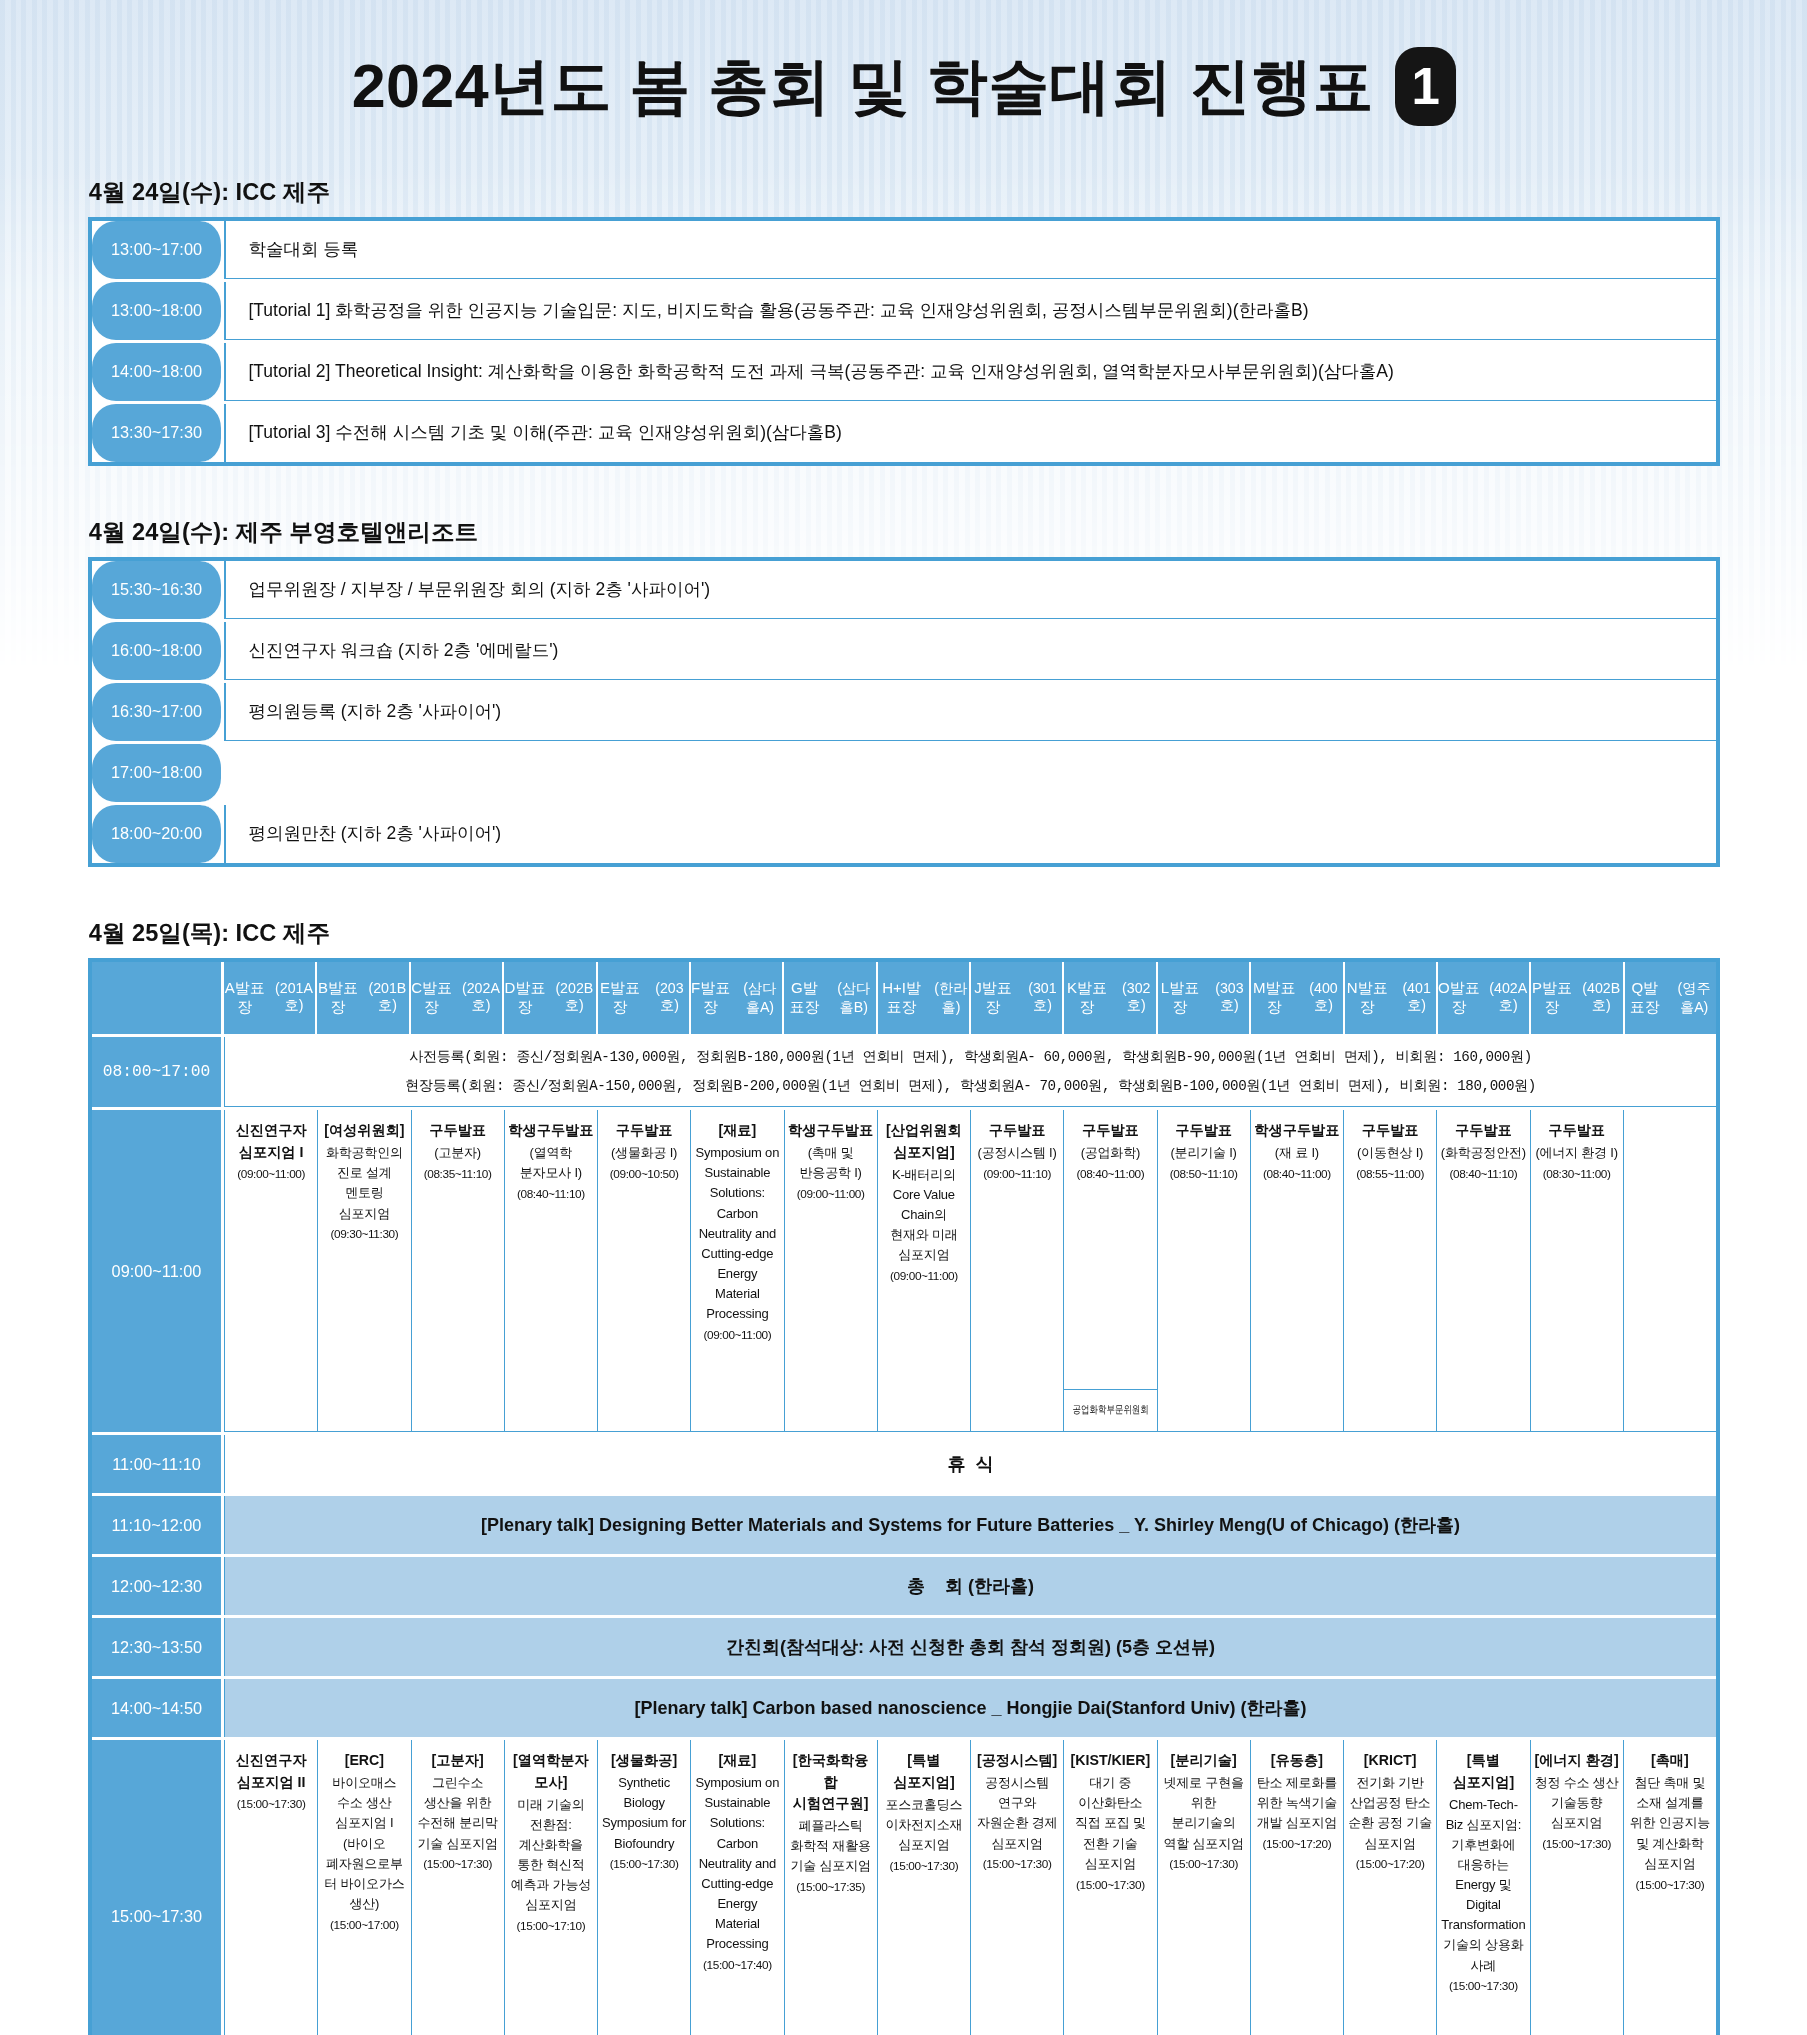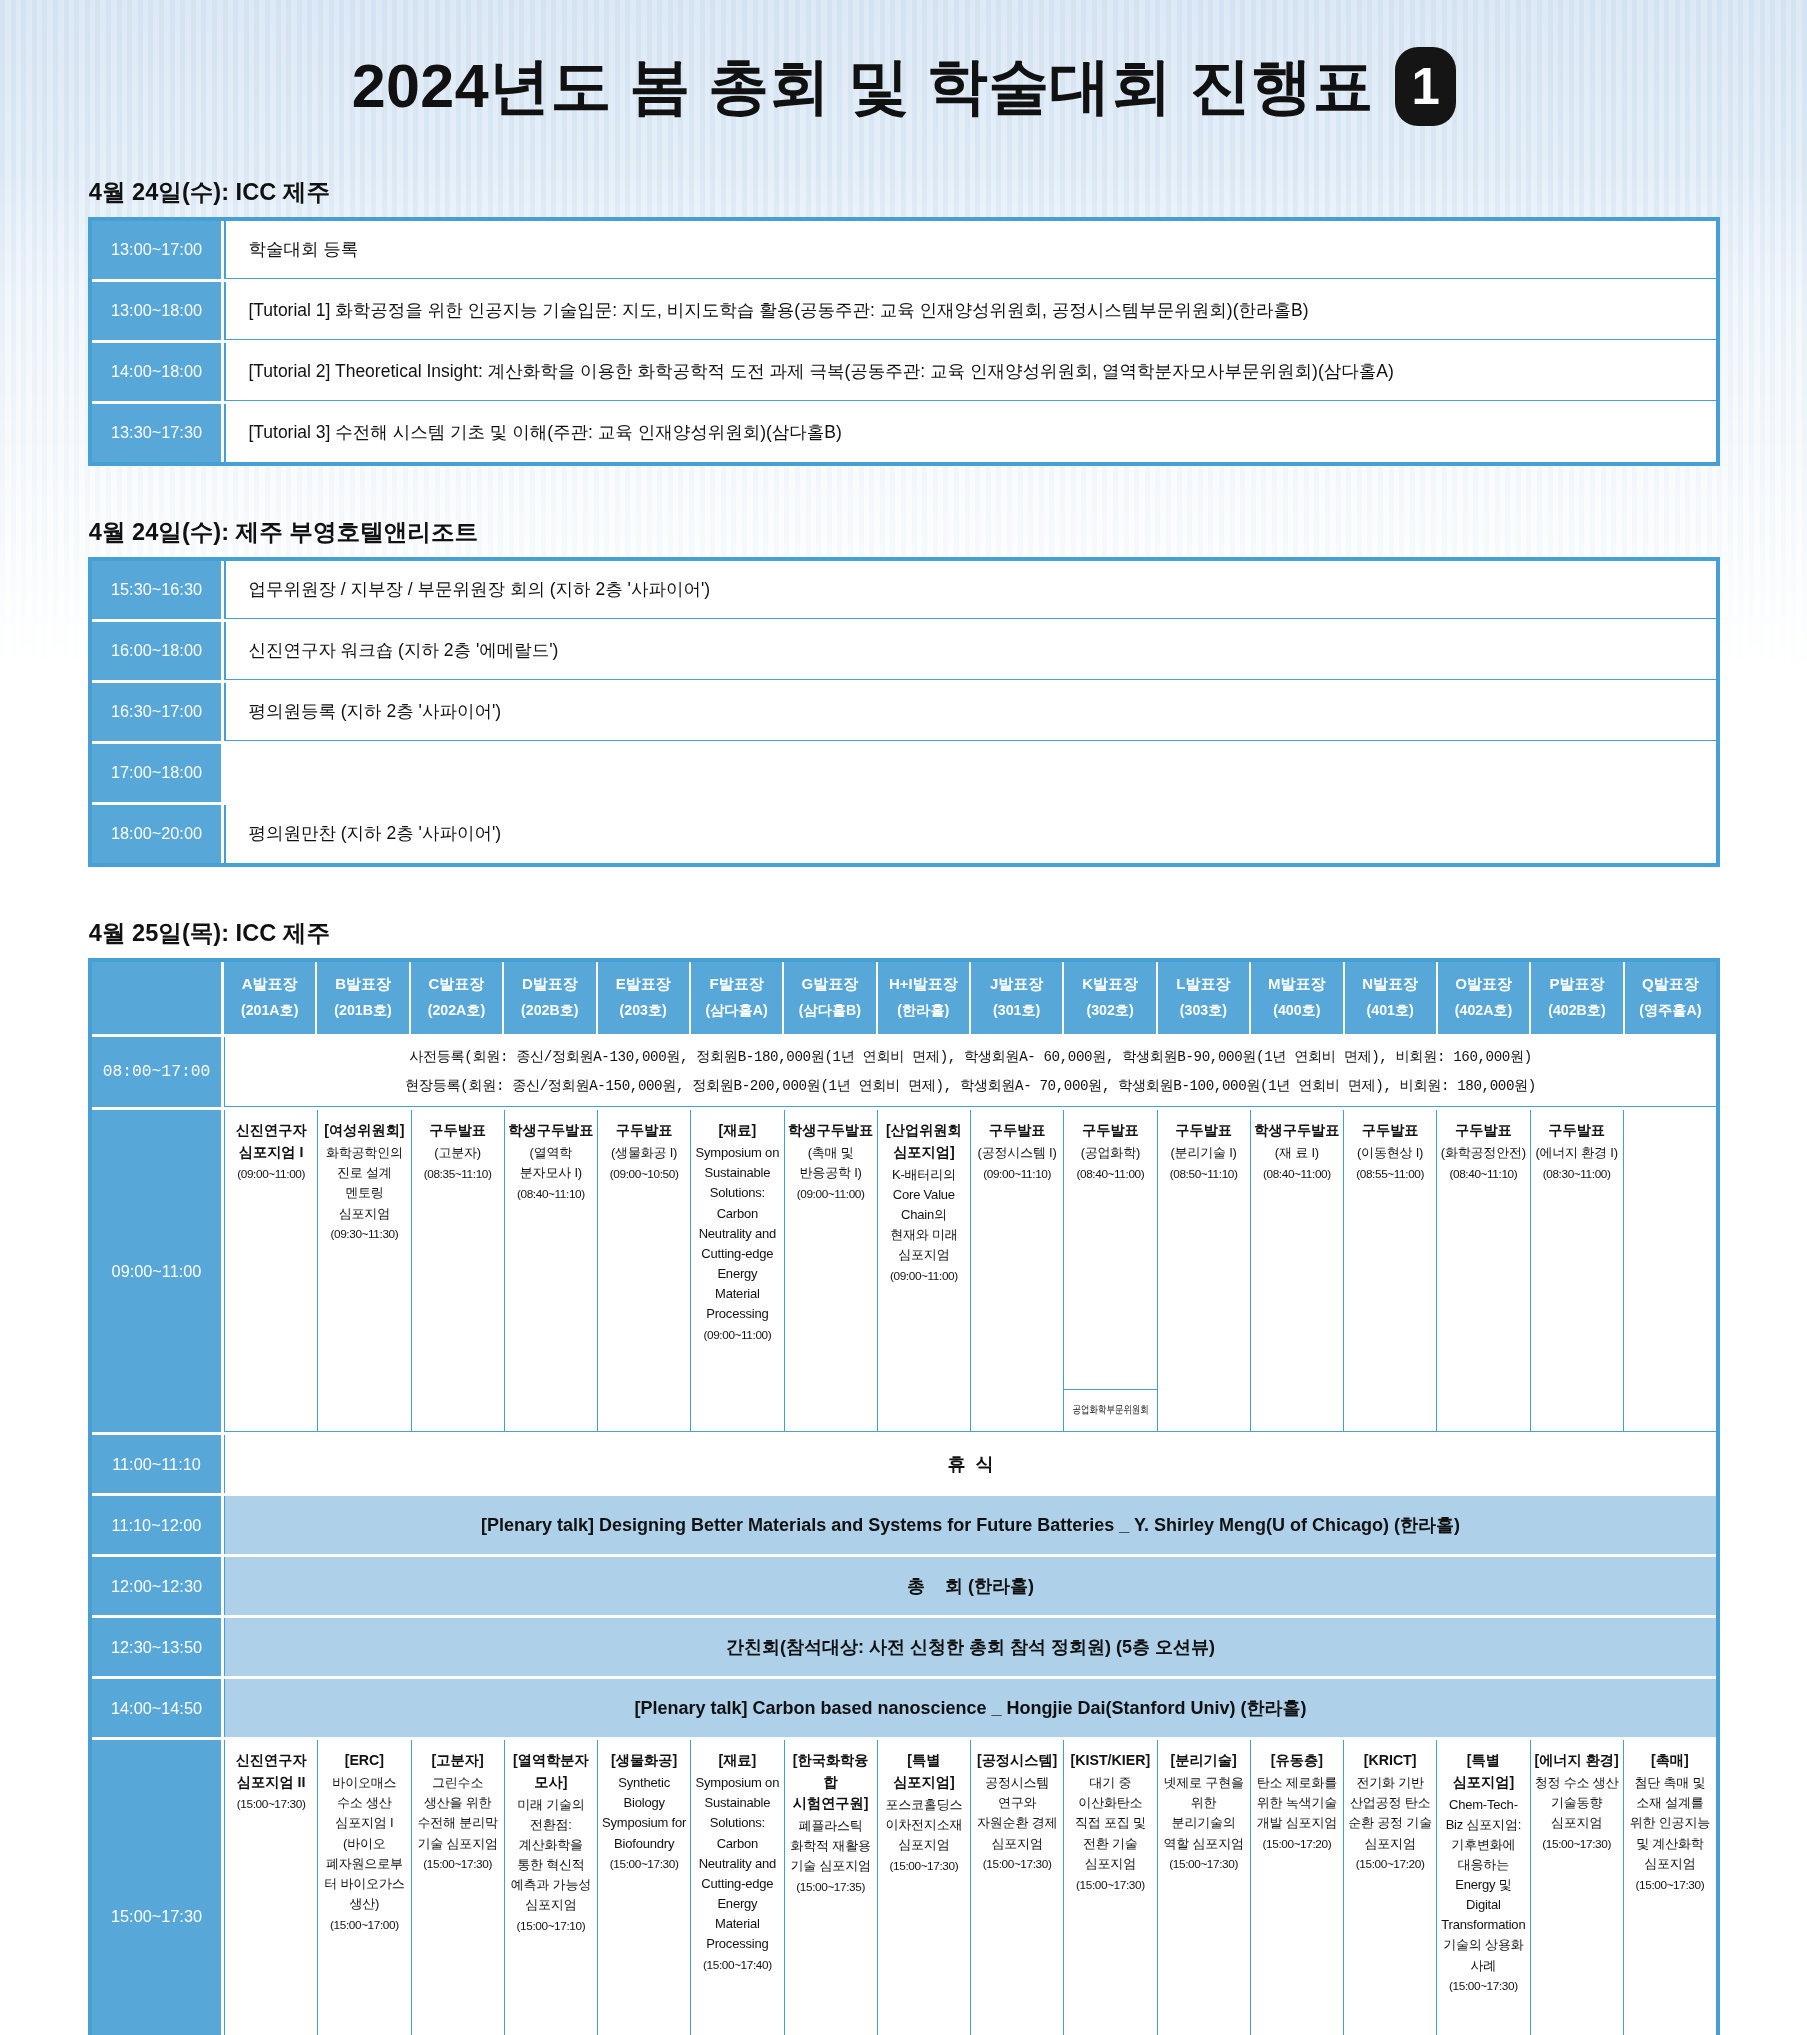"13:00~17:00" .stime { border-radius: none -> 24px }
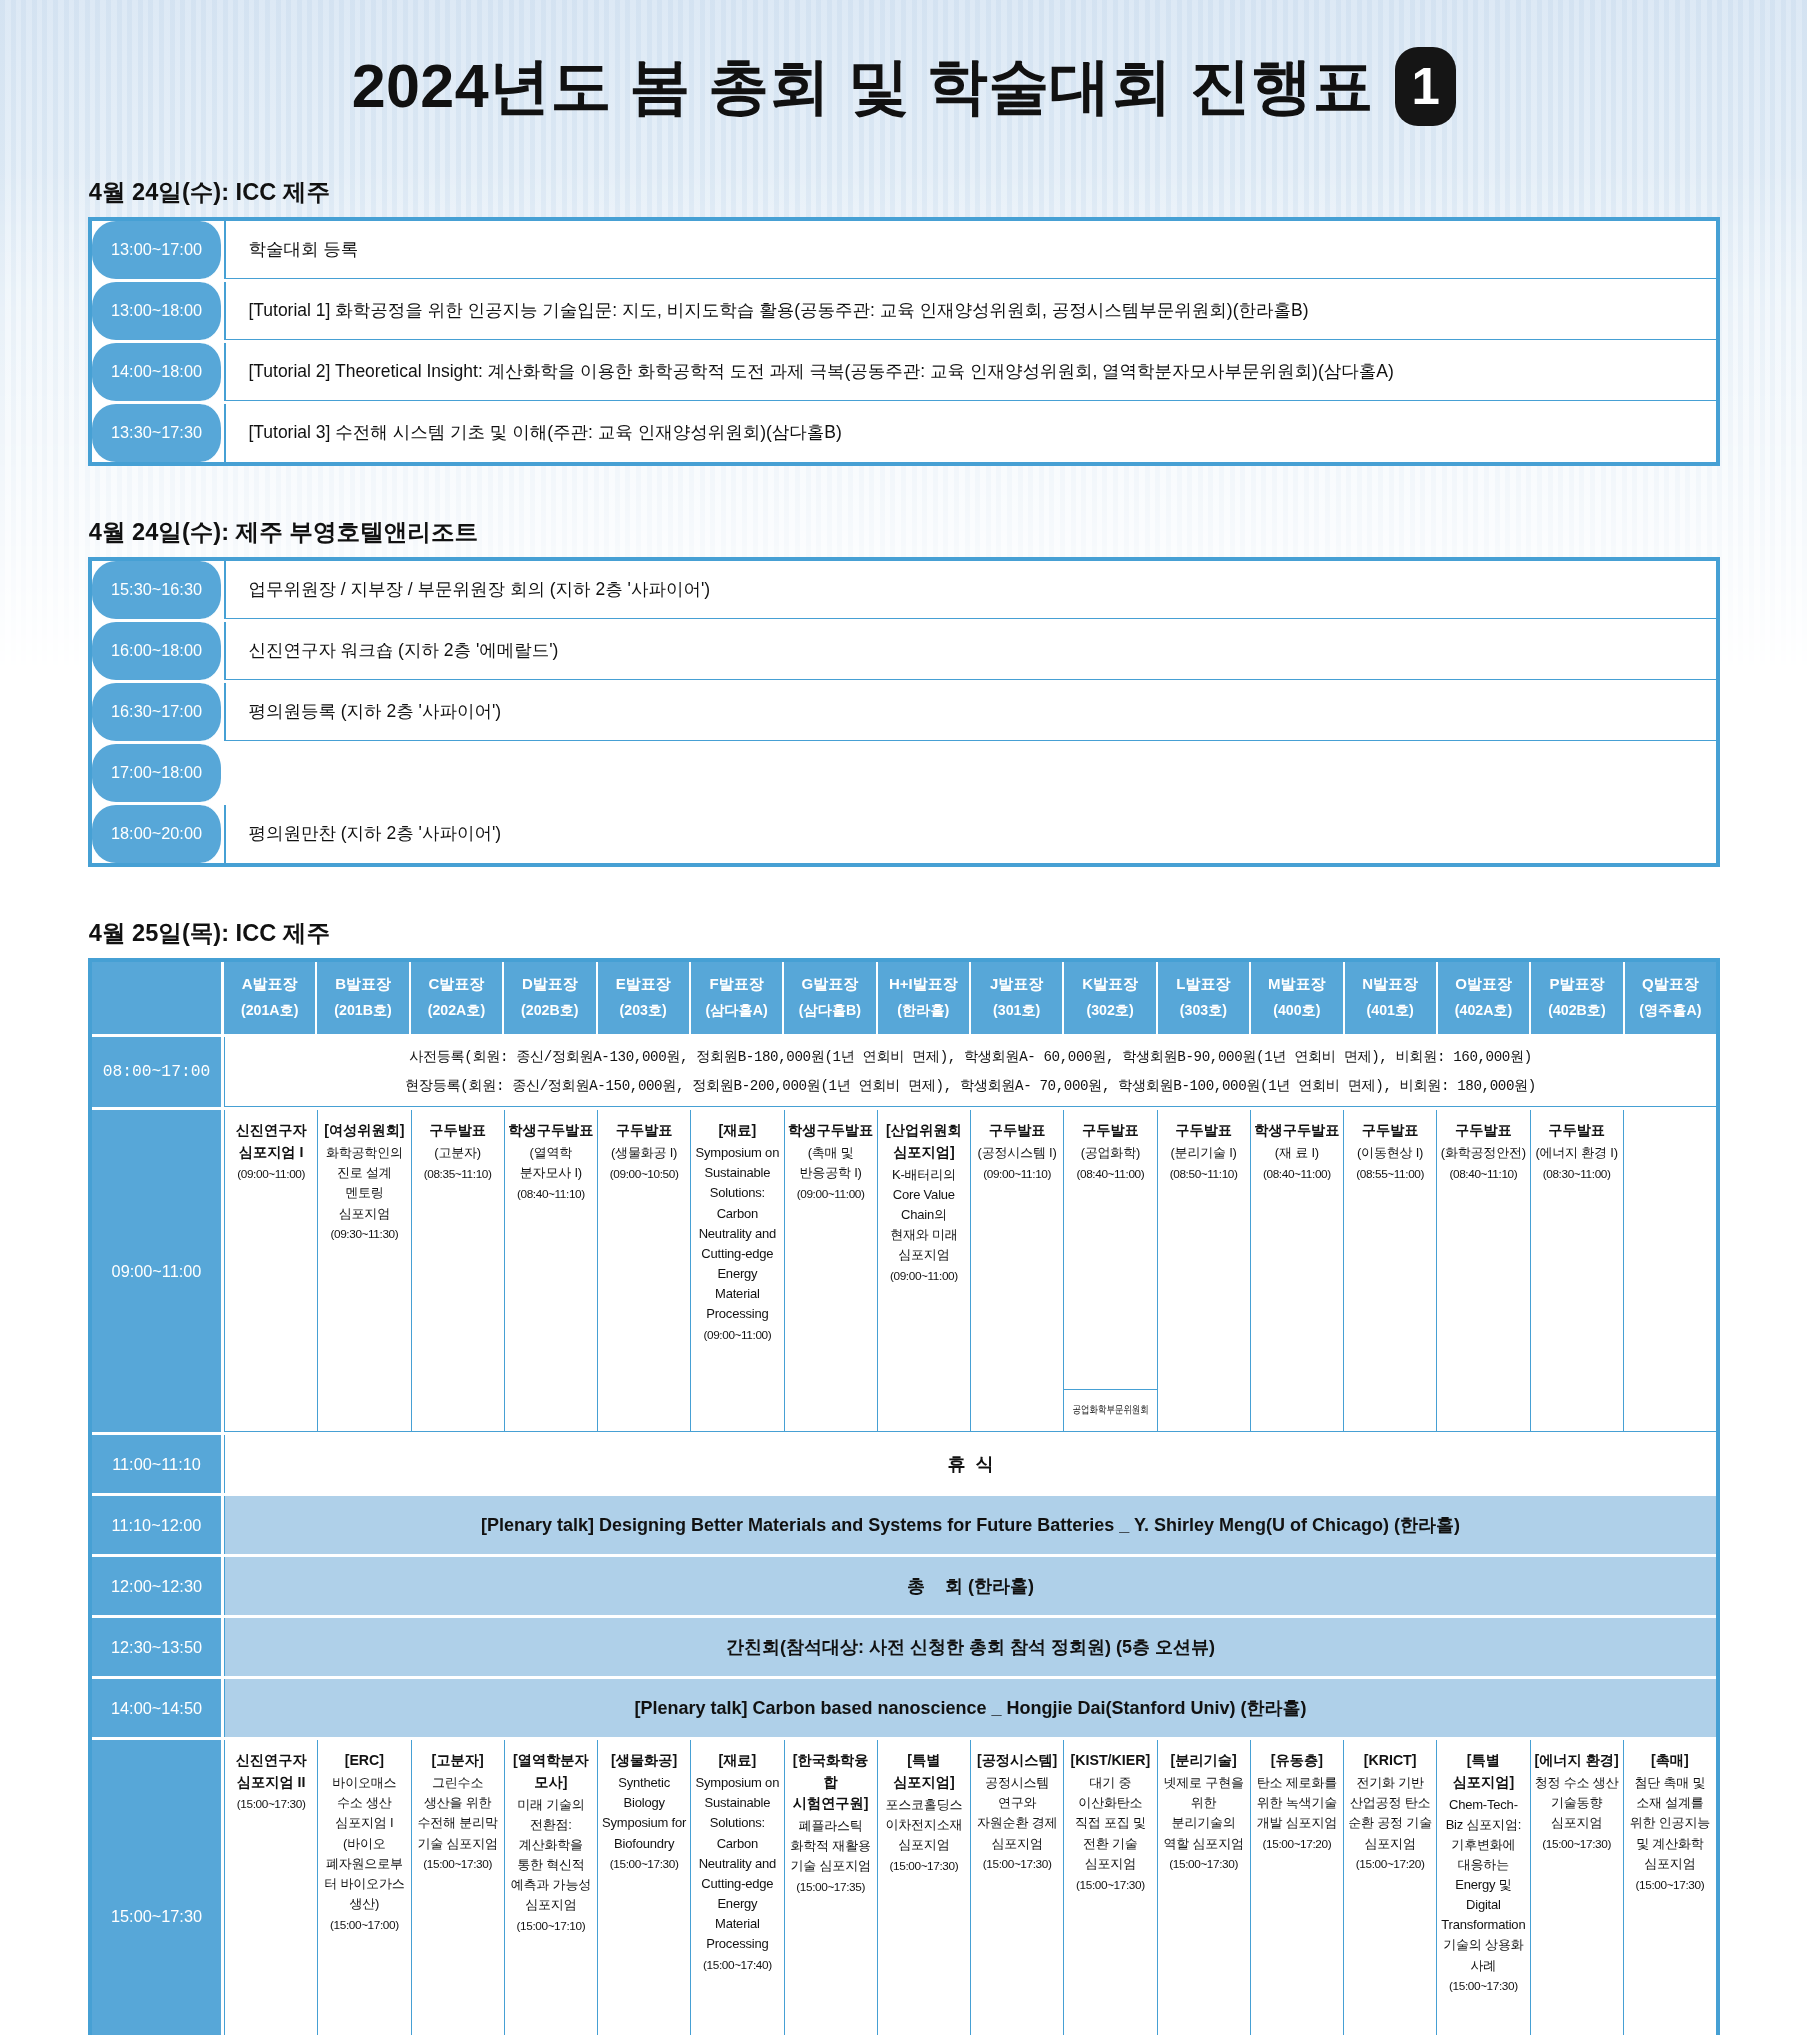"A발표장" .col-head { flex-direction: column -> row; font-weight: bold -> none }
